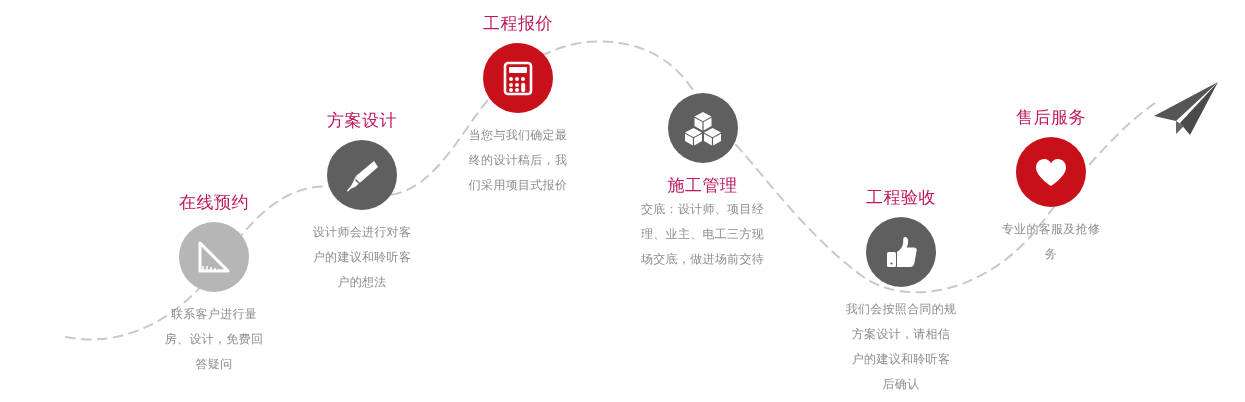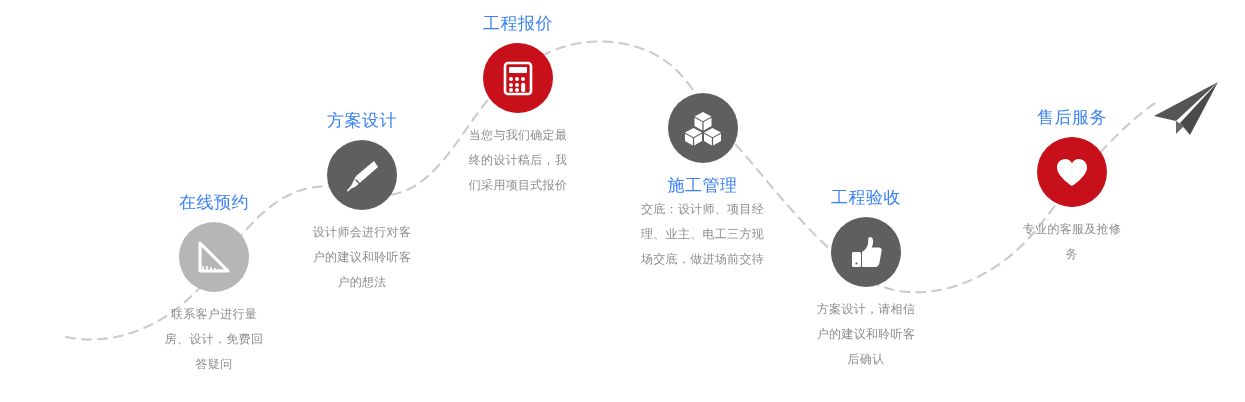"工程报价" .step-title { color: #3b82f6 -> #be185d }
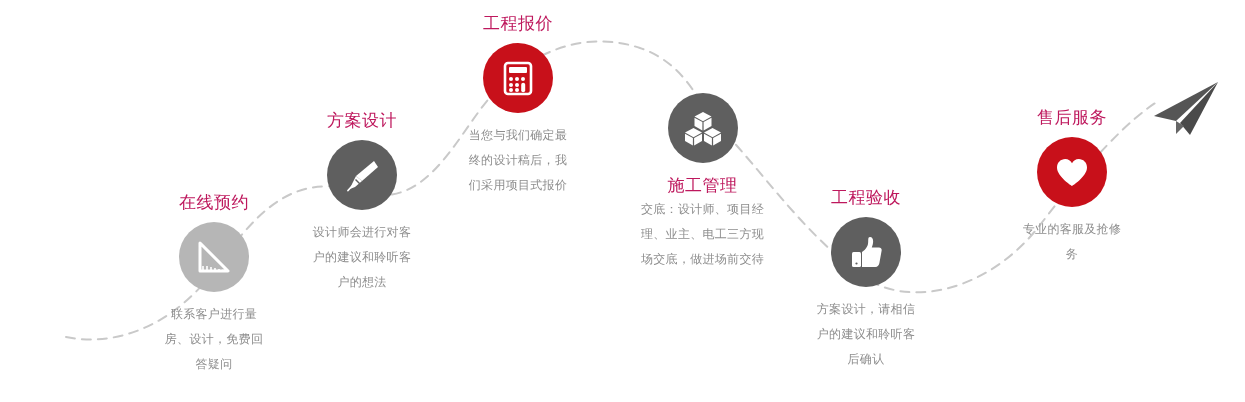"售后服务" div.step { left: 977px -> 956px }
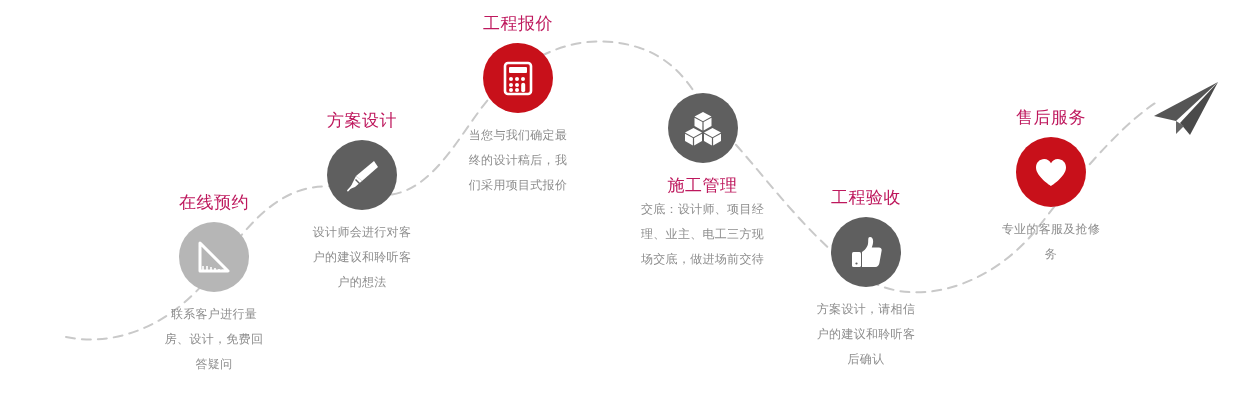"工程验收" div.step { left: 771px -> 806px }
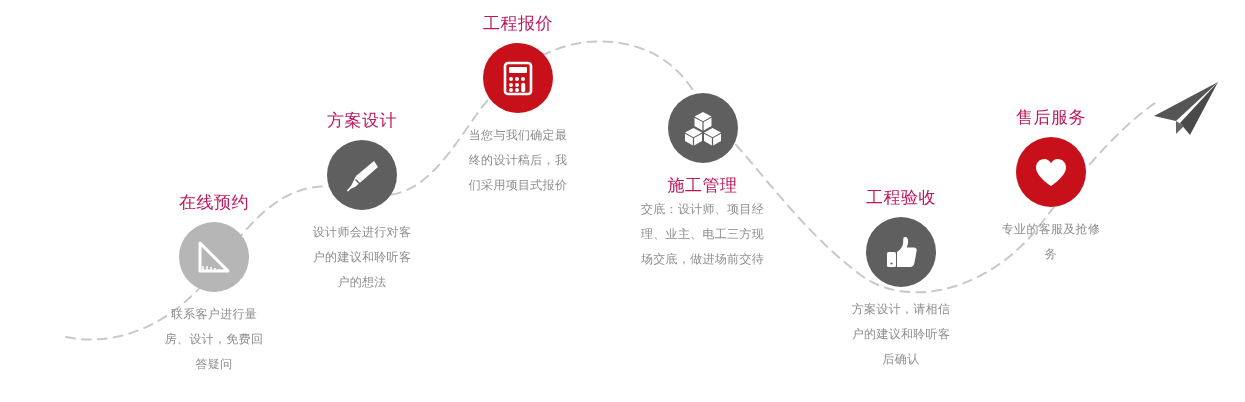"我们会按照合同的规" div { html: none -> <div>我们会按照合同的规</div> }
